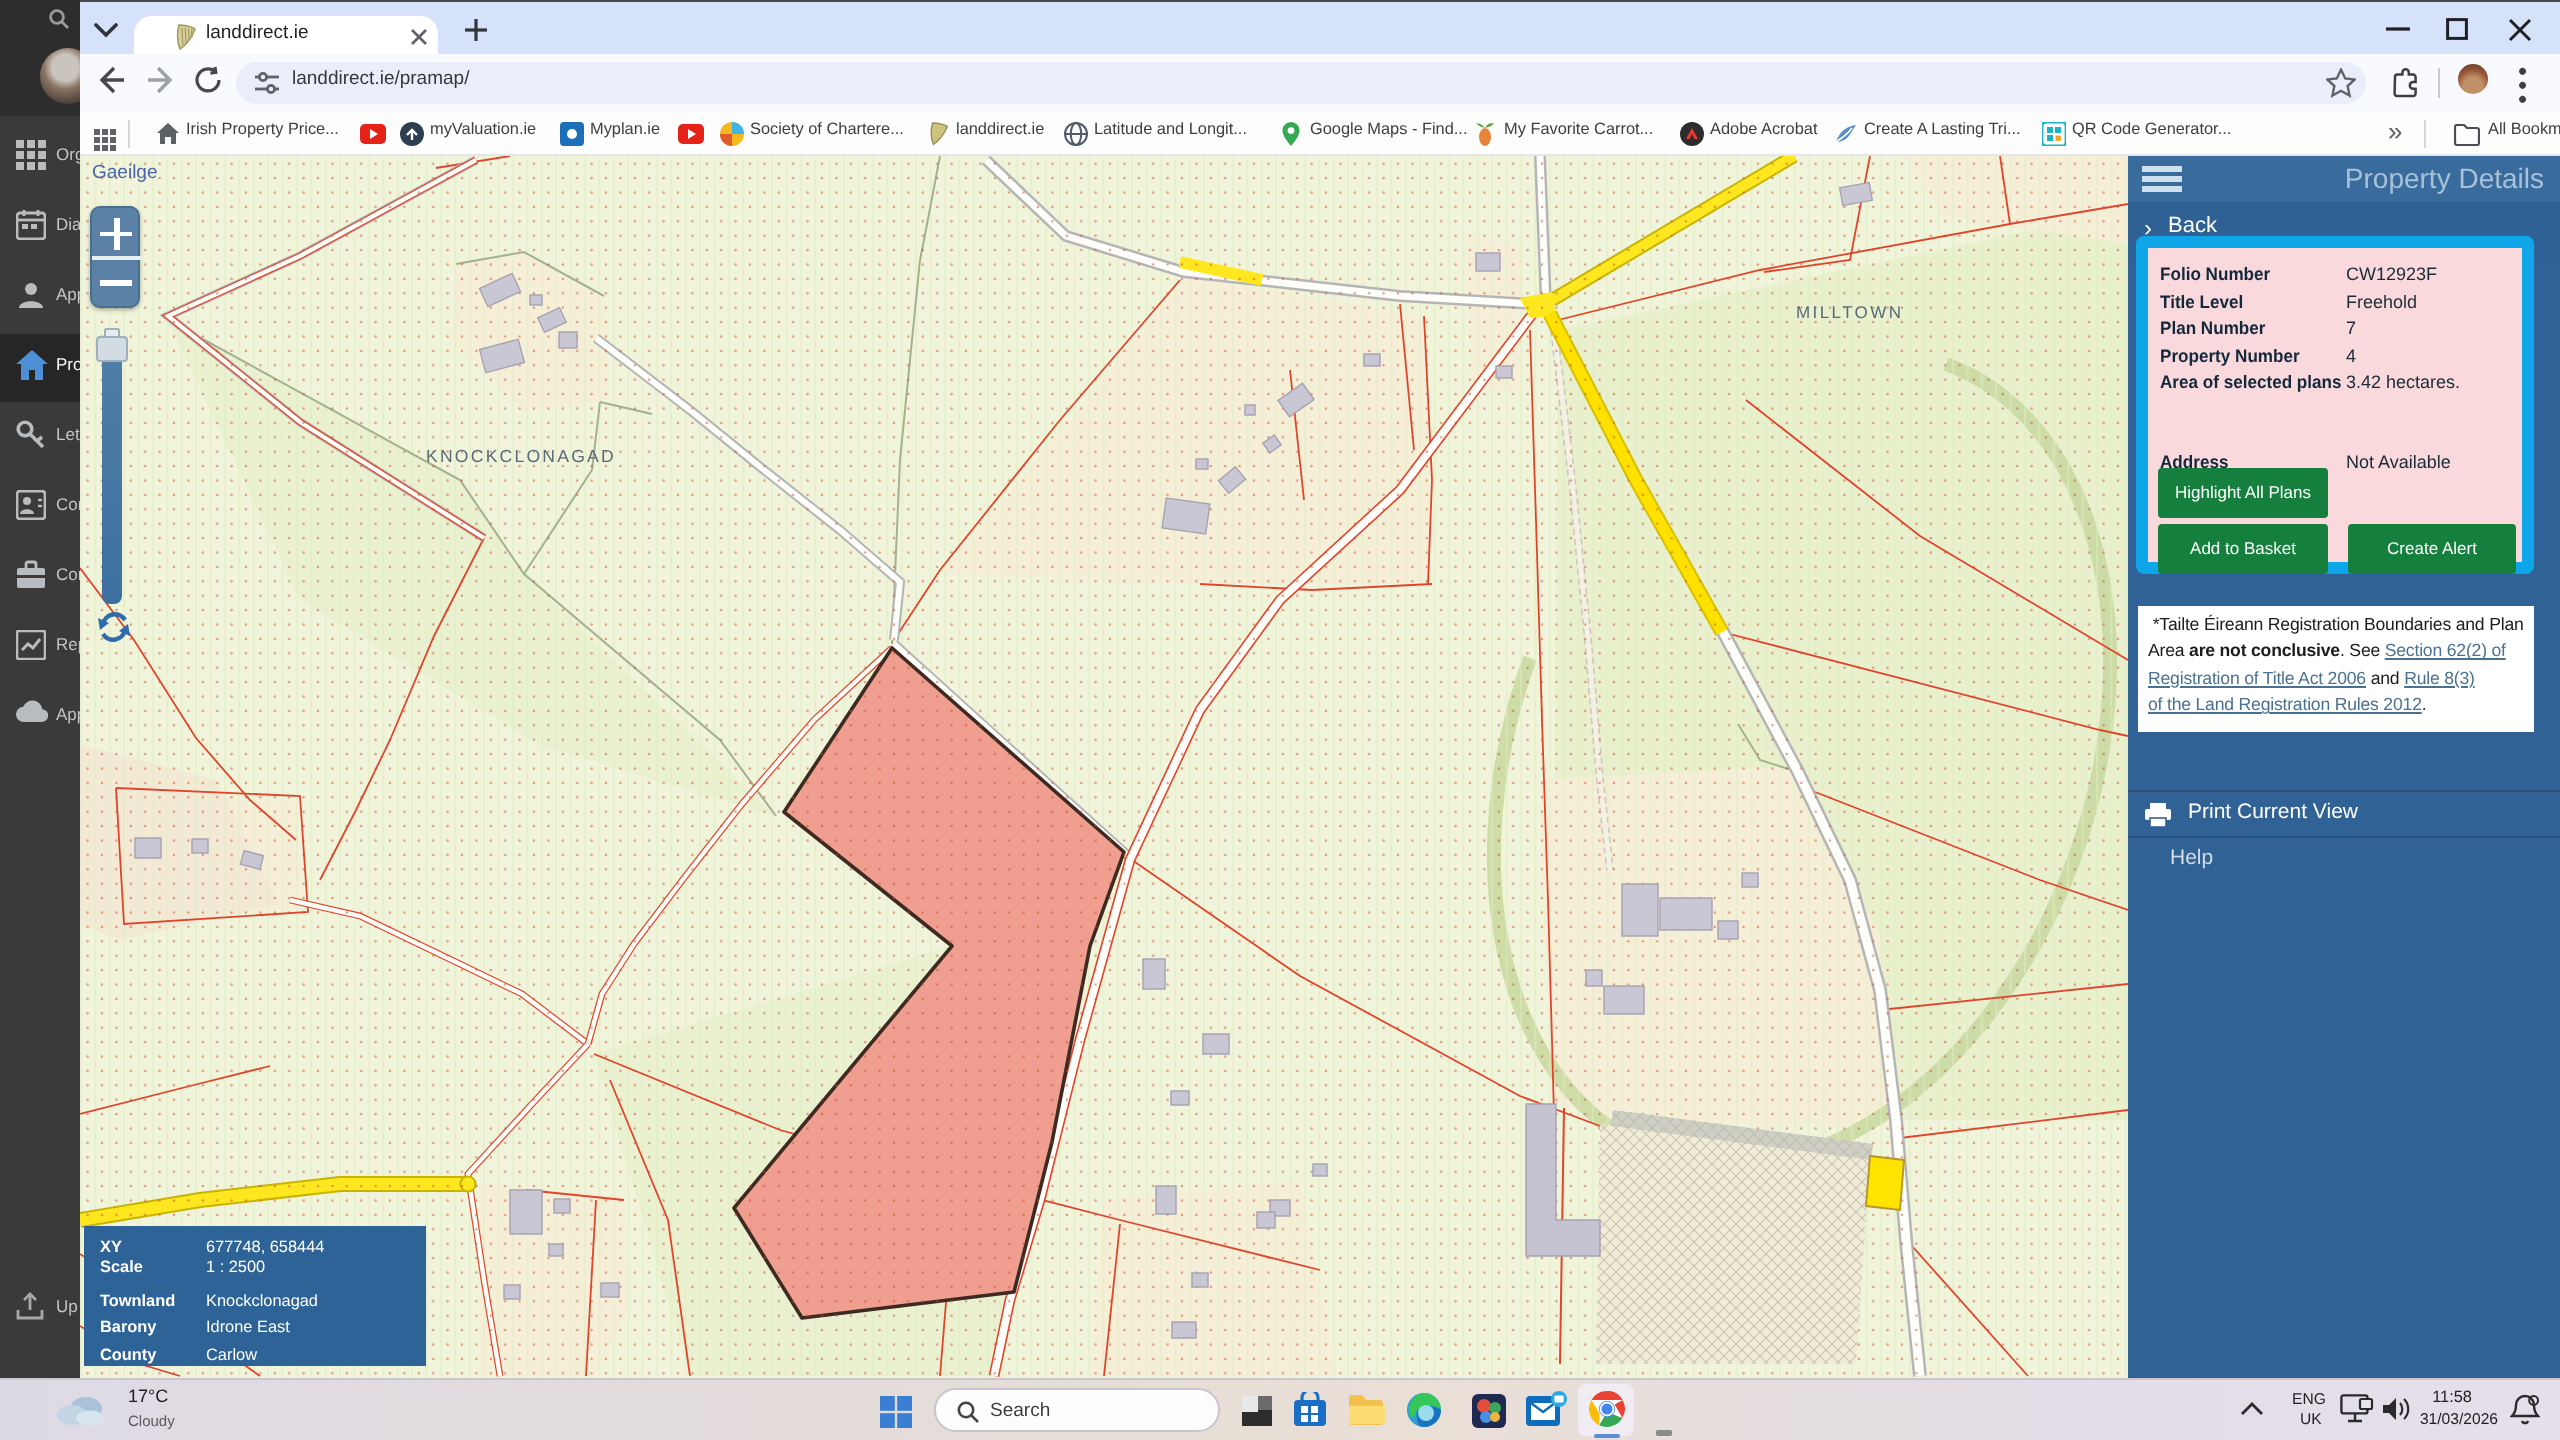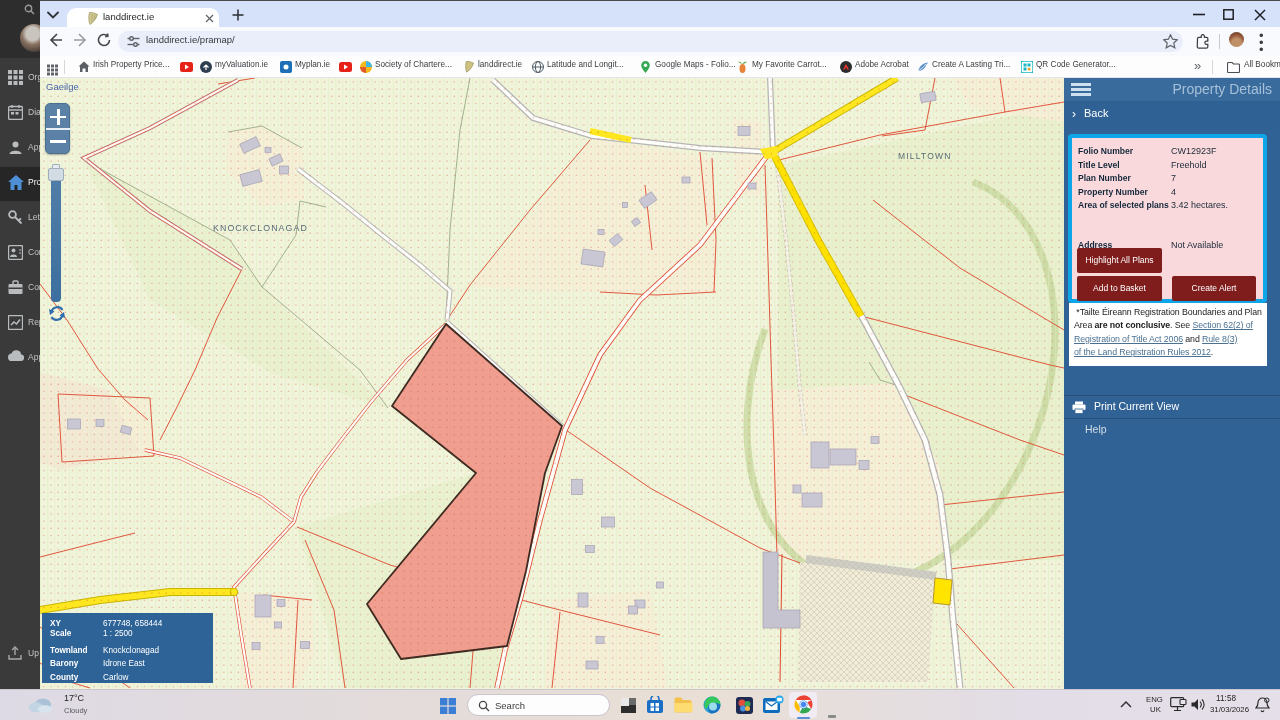"Google Maps - Folio..." span.t { text: Folio -> Find }
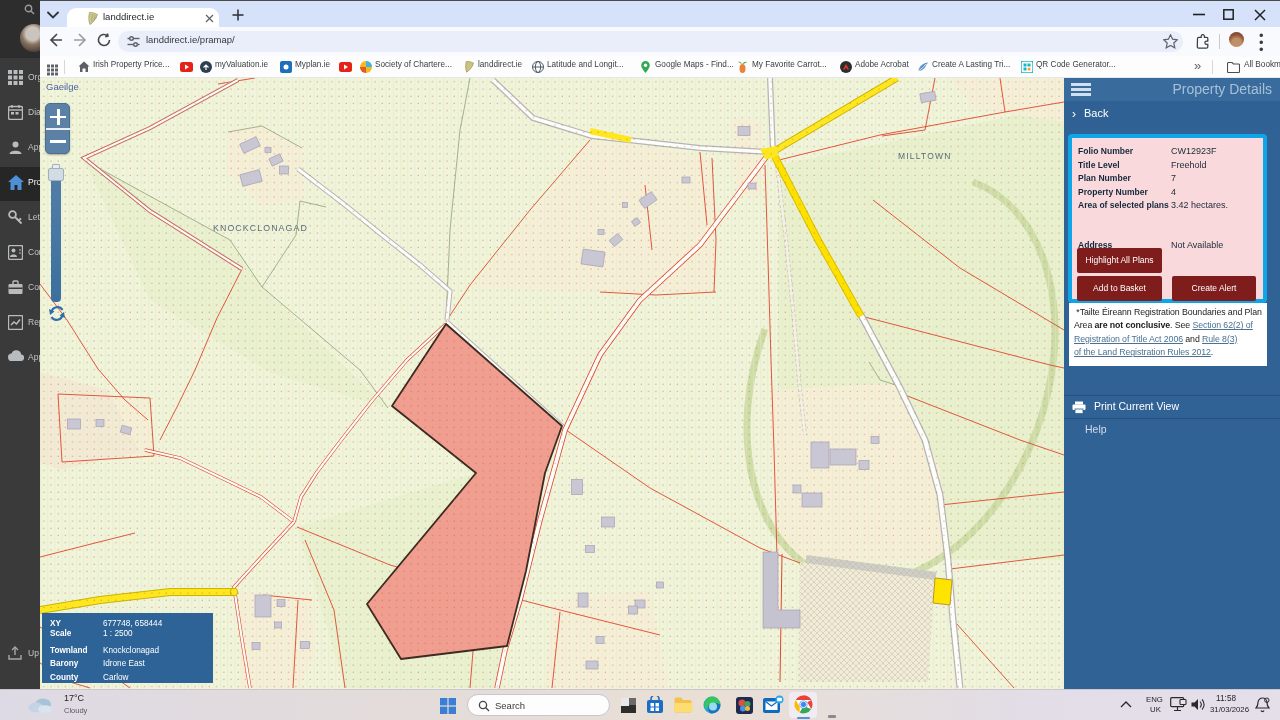"Folio Number" #pinkbox { border: 4px solid #0ea5e9 -> 6px solid #0ea5e9; top: 56px -> 40px }
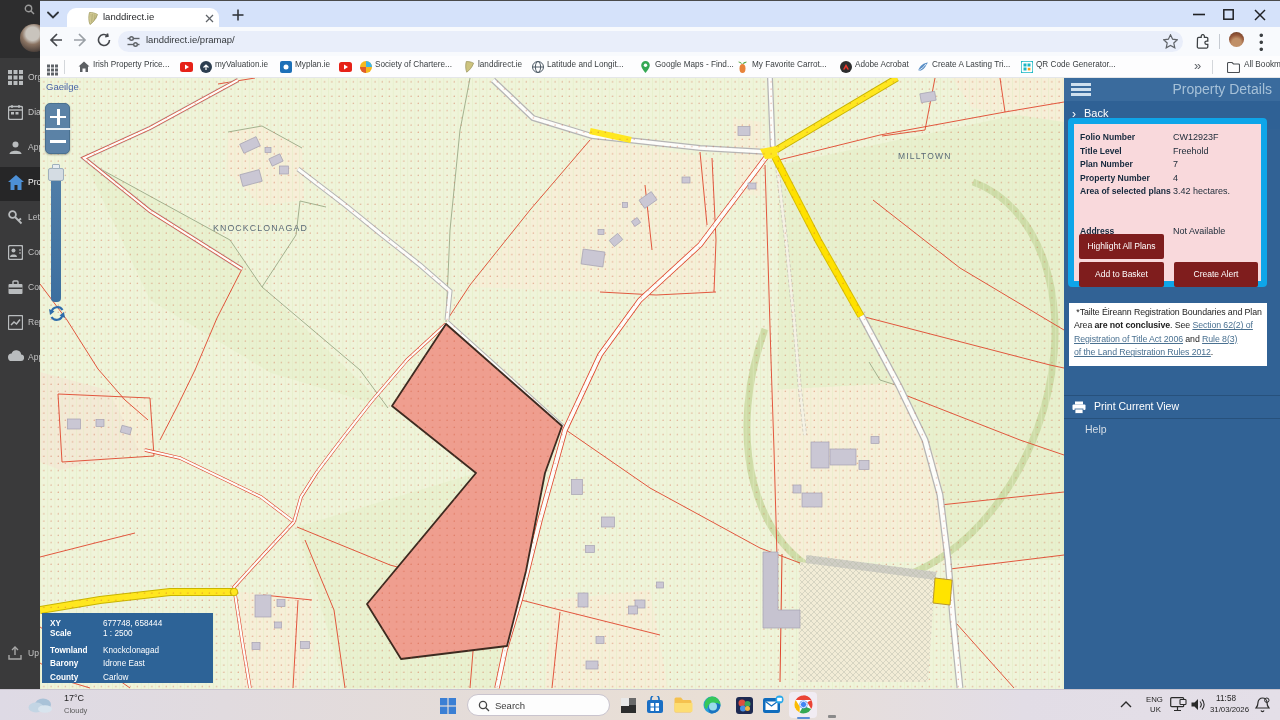"Highlight All Plans" .pbtn { background: #7f1d1d -> #15803d }
